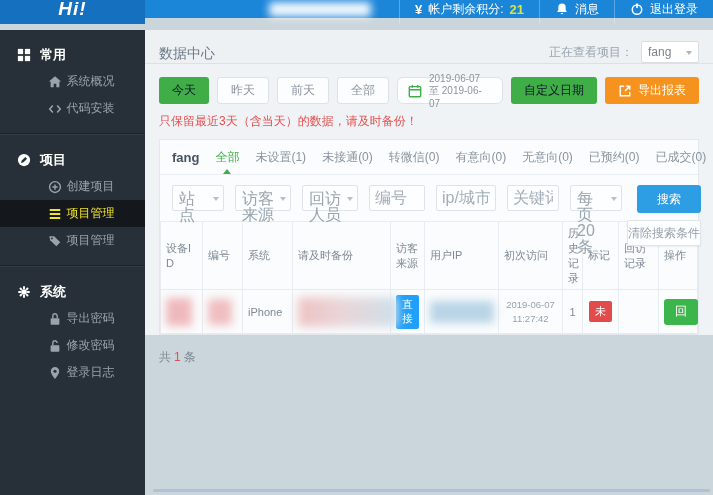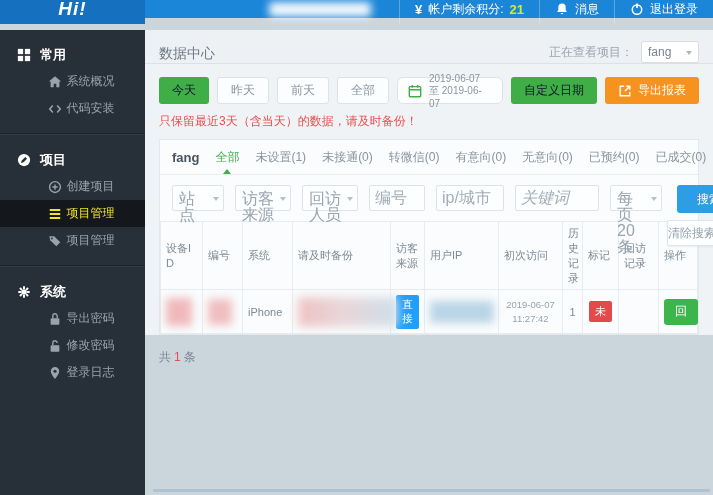"ip/城市" .w60 { width: 68px -> 60px }
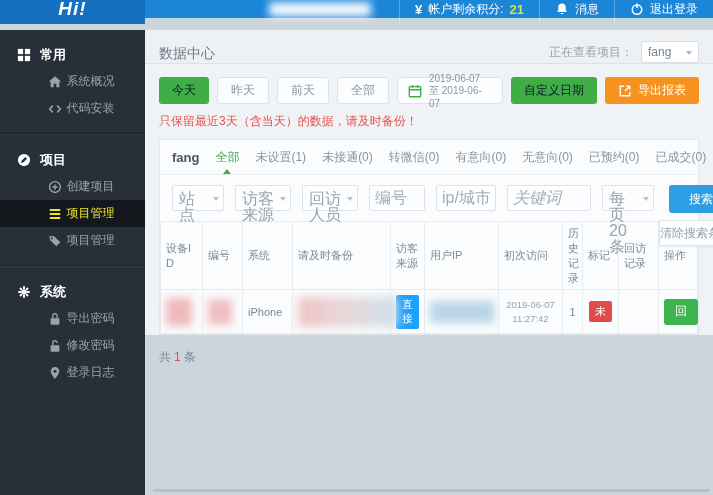"关键词" .w64 { font-style: italic -> none; width: 84px -> 52px }
